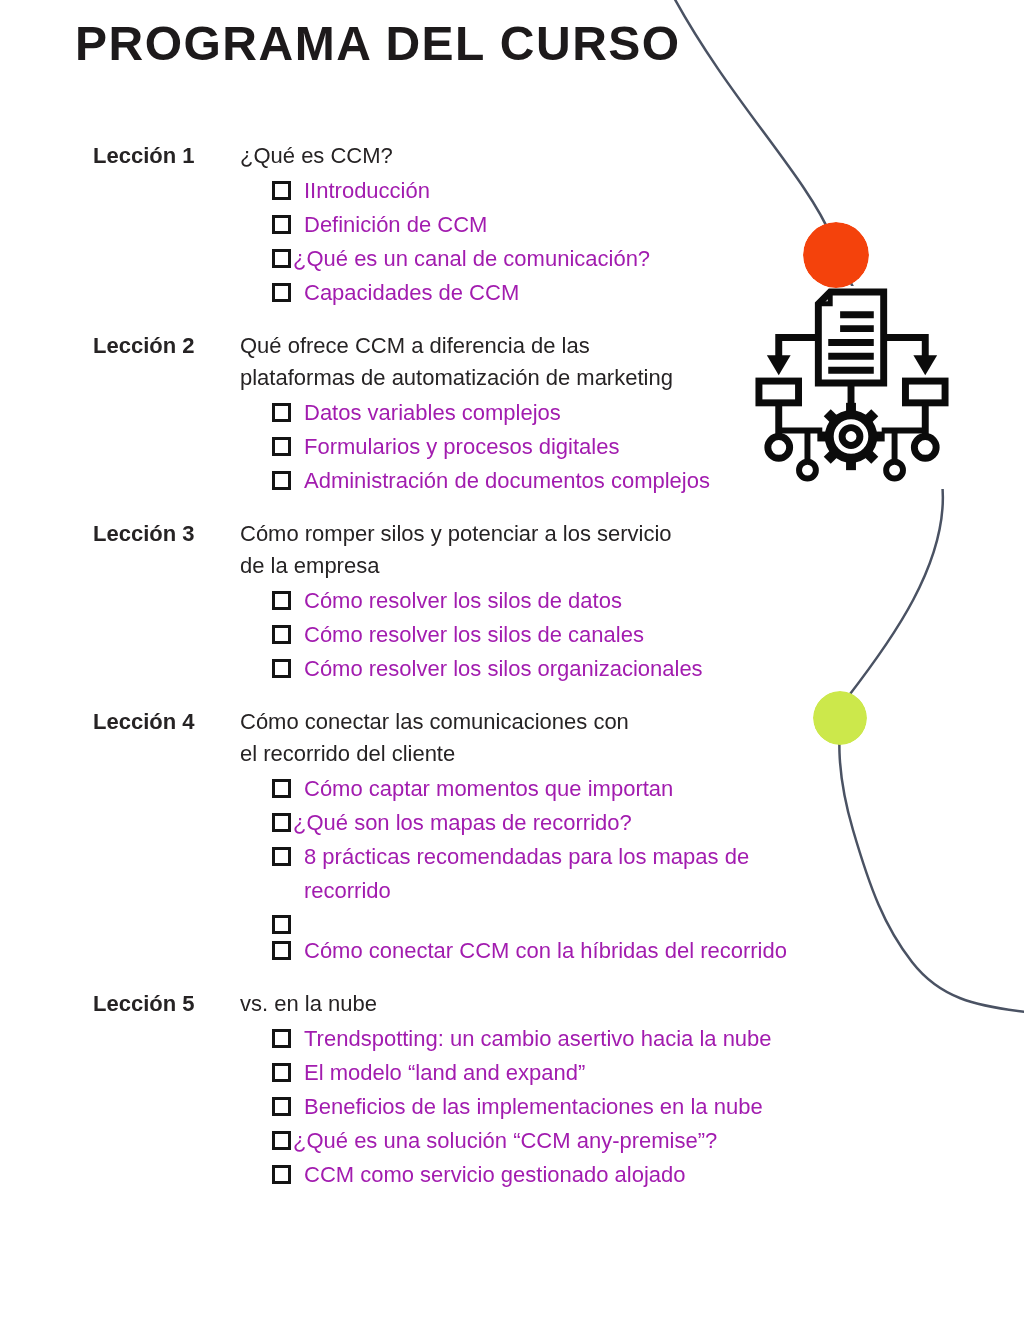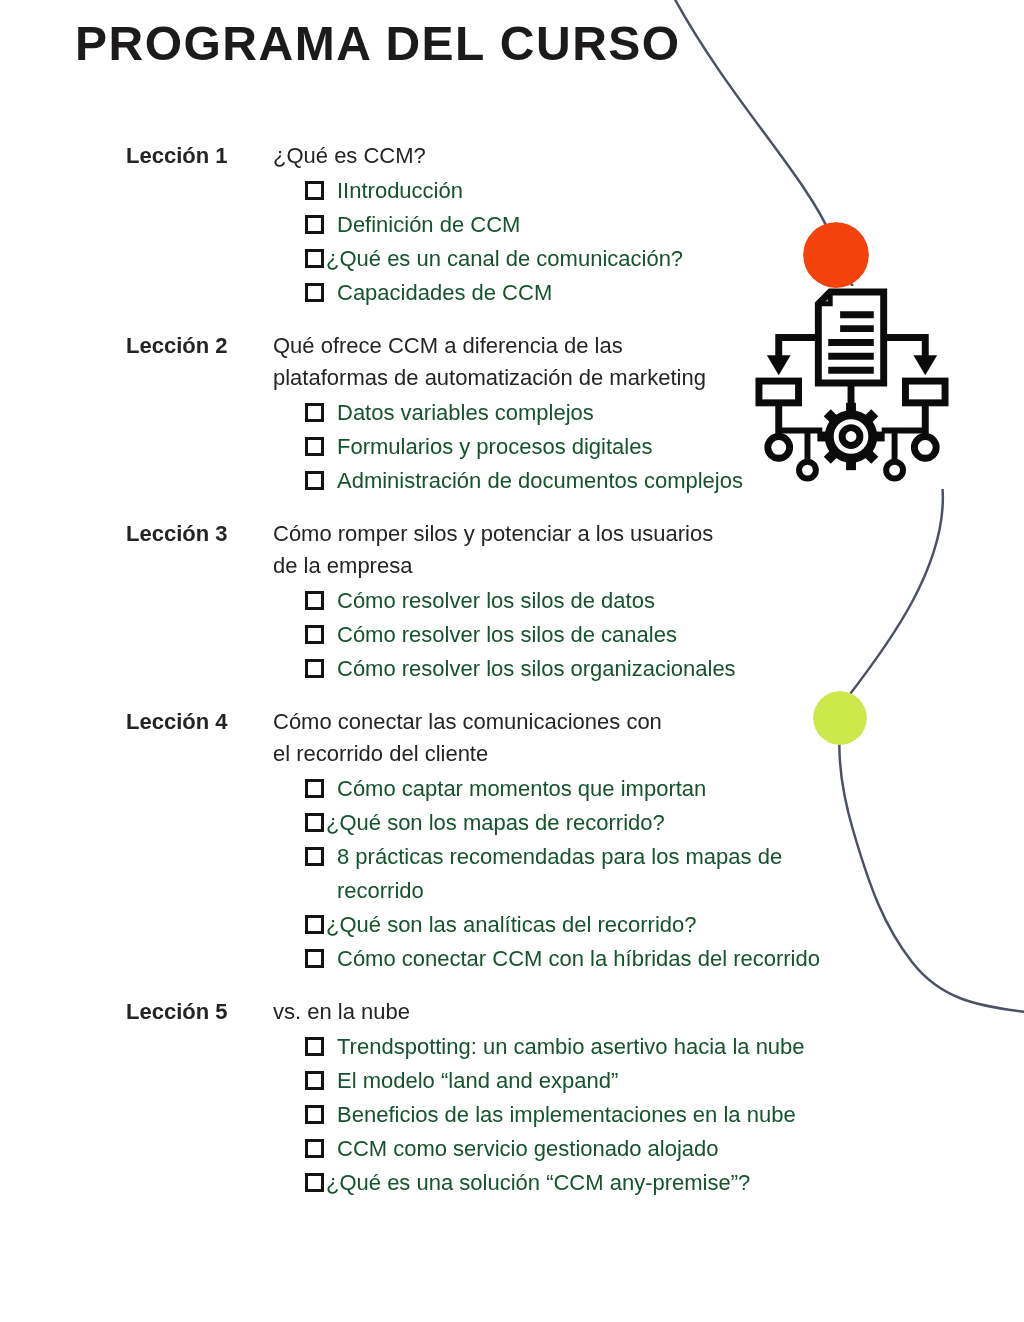"Lección 1" #lessons { margin-left: 33px -> none }
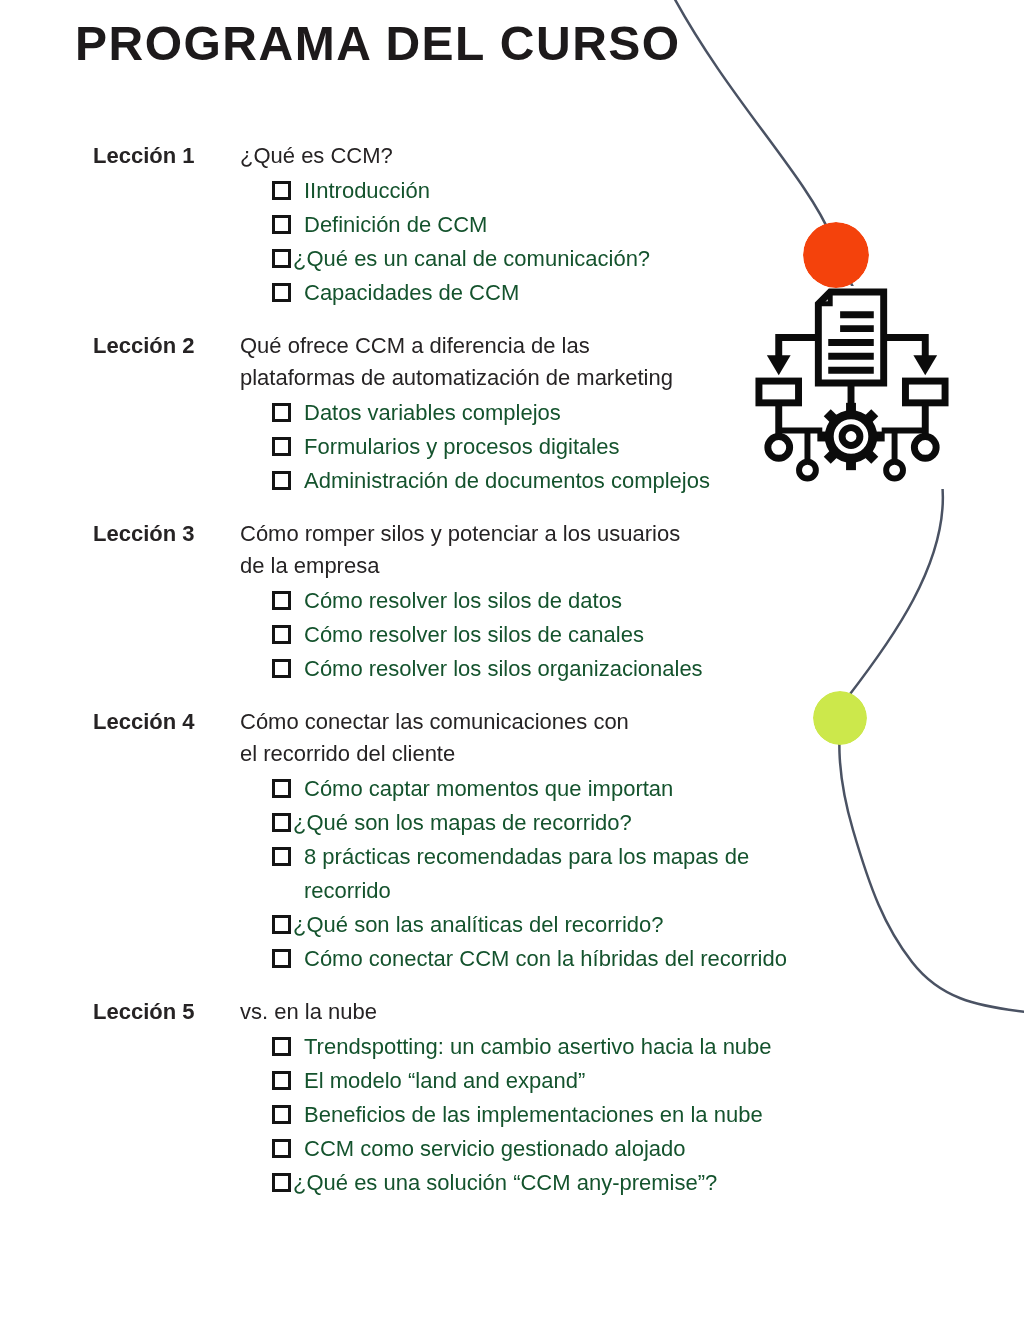"IIntroducción" .item-label { color: #14532d -> #a21caf }
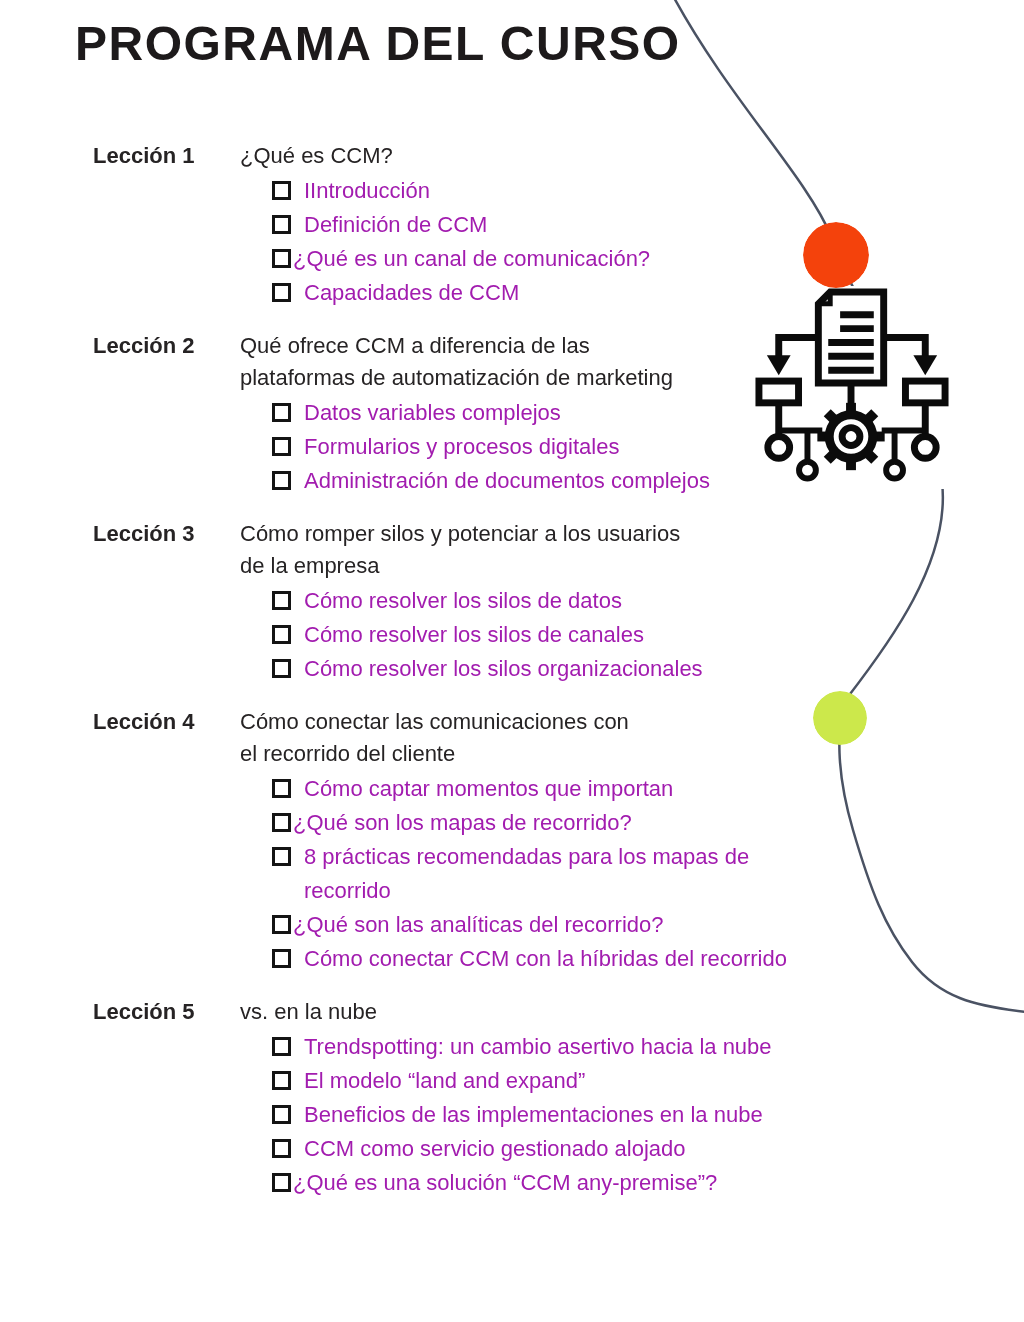"Cómo romper silos y potenciar" div.lesson-title-line { text: usuarios -> servicio }
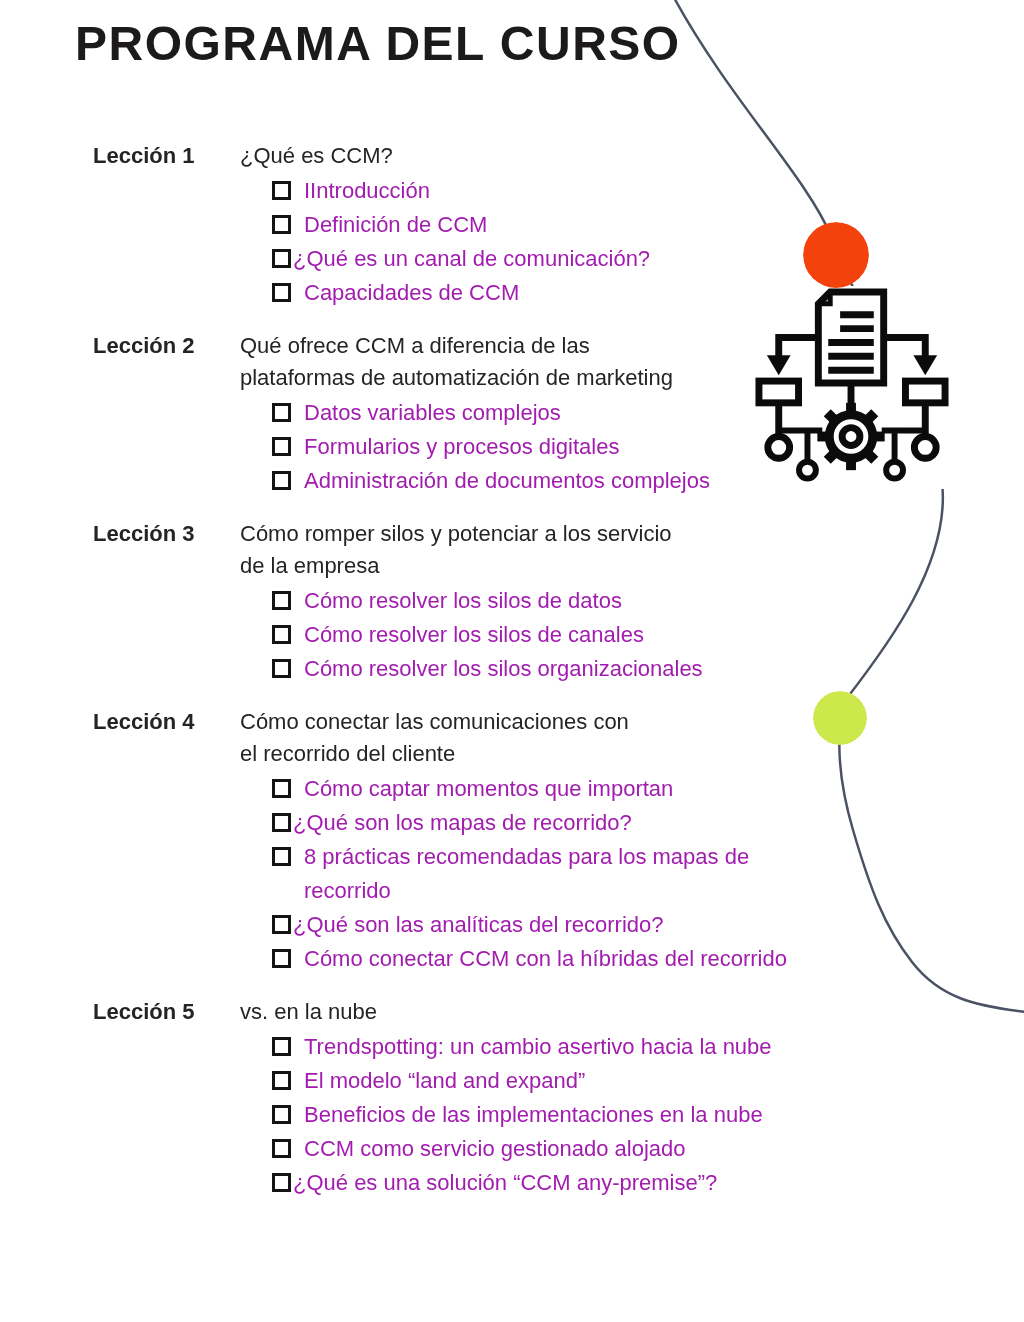"¿Qué son las analíticas del" span.item-label { html: <span>¿Qué son las analíticas del recorrido?</span> -> none }
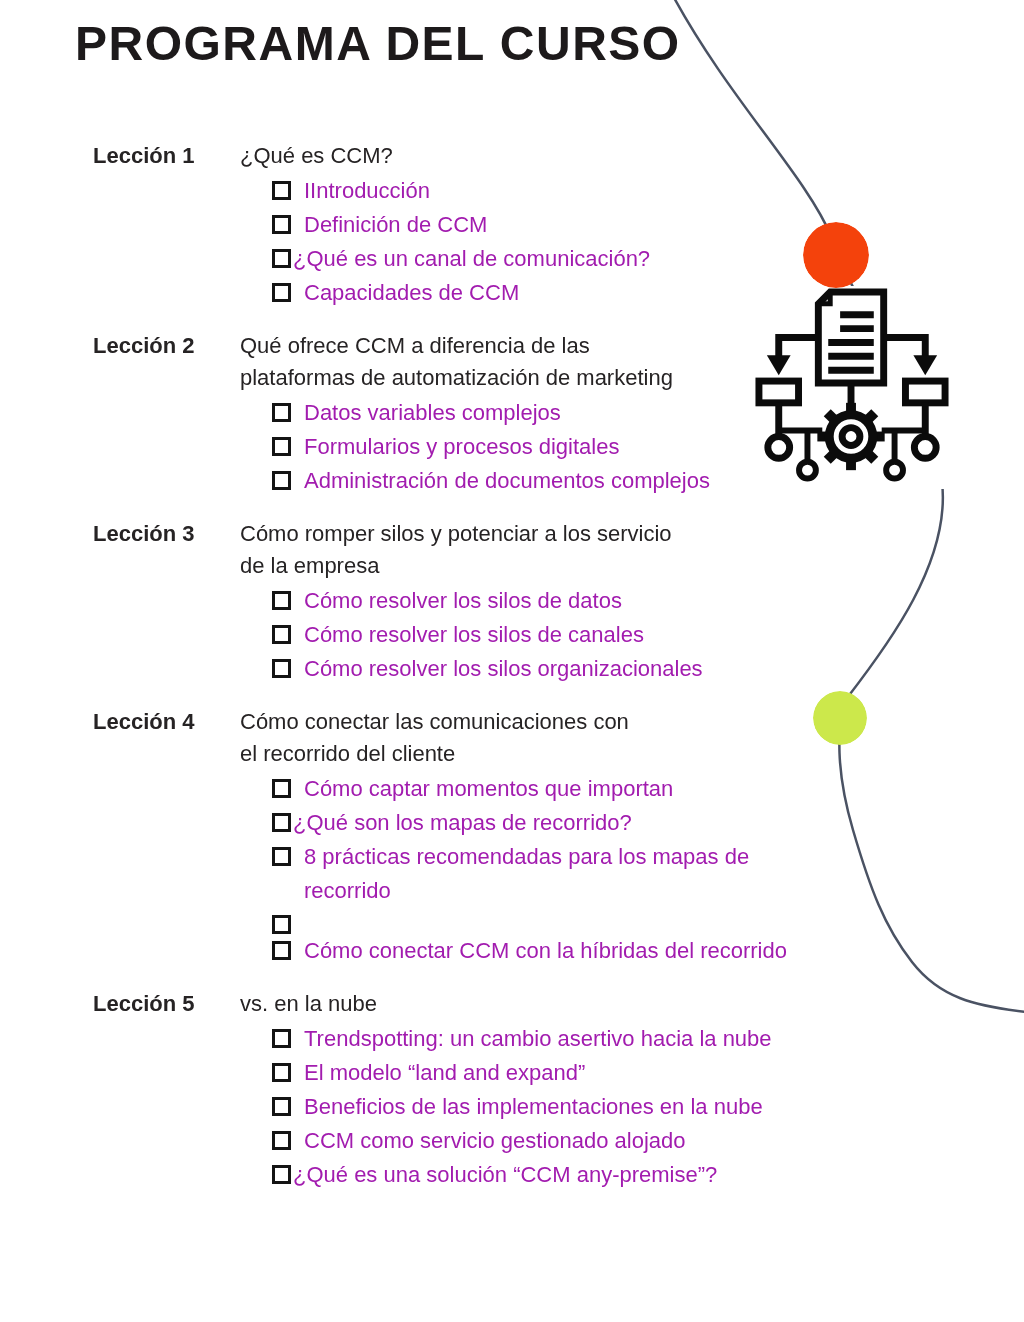"CCM como servicio gestionado alojado" div.item { order: before "¿Qué es una solución “CCM" -> after "¿Qué es una solución “CCM" }
